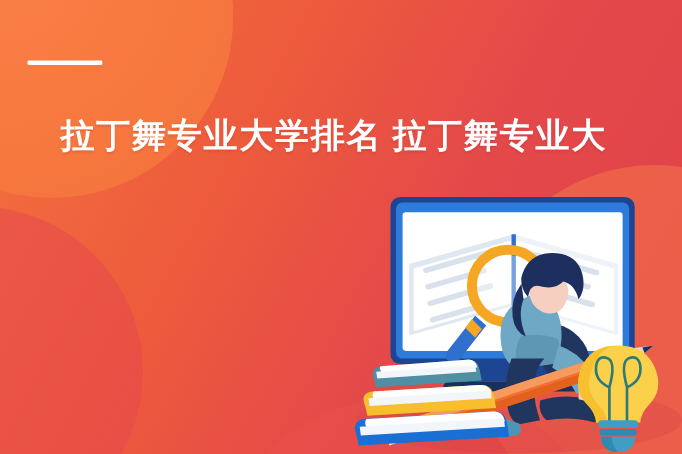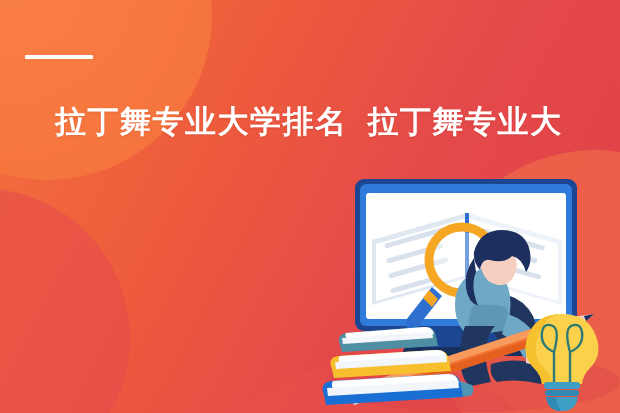"拉丁舞专业大学排名 拉丁舞专业大" #banner { font-family: Liberation Mono, monospace -> Liberation Serif, serif }
